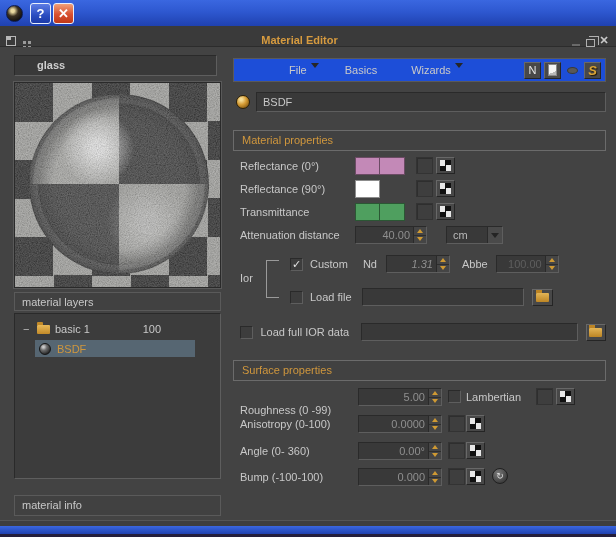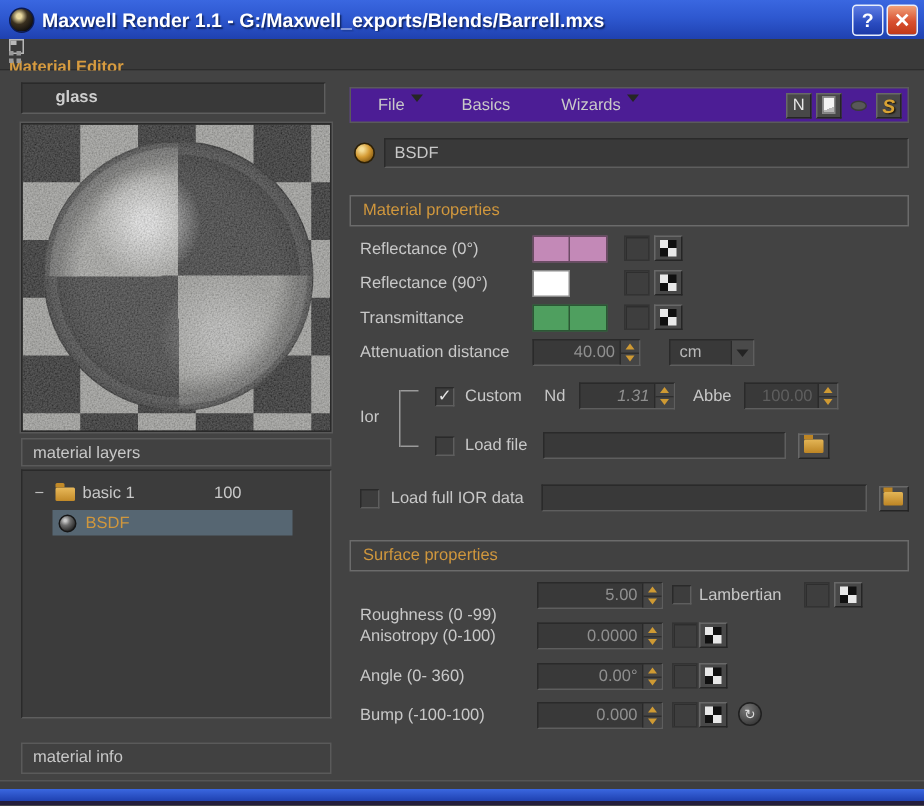"Maxwell Render 1.1 -" span.titlebar-text { html: <span>Maxwell Render 1.1 - G:/Maxwell_exports/Blends/Barrell.mxs</span> -> none }
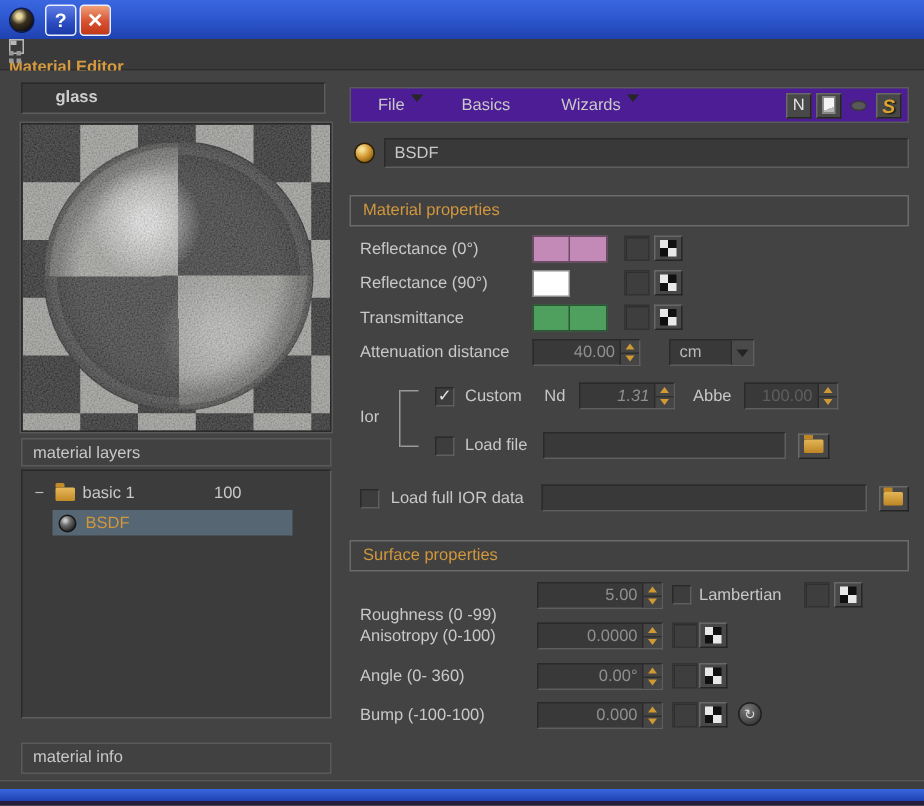"Material Editor" .mdibar { align-items: flex-start -> flex-end; flex-direction: column -> none }
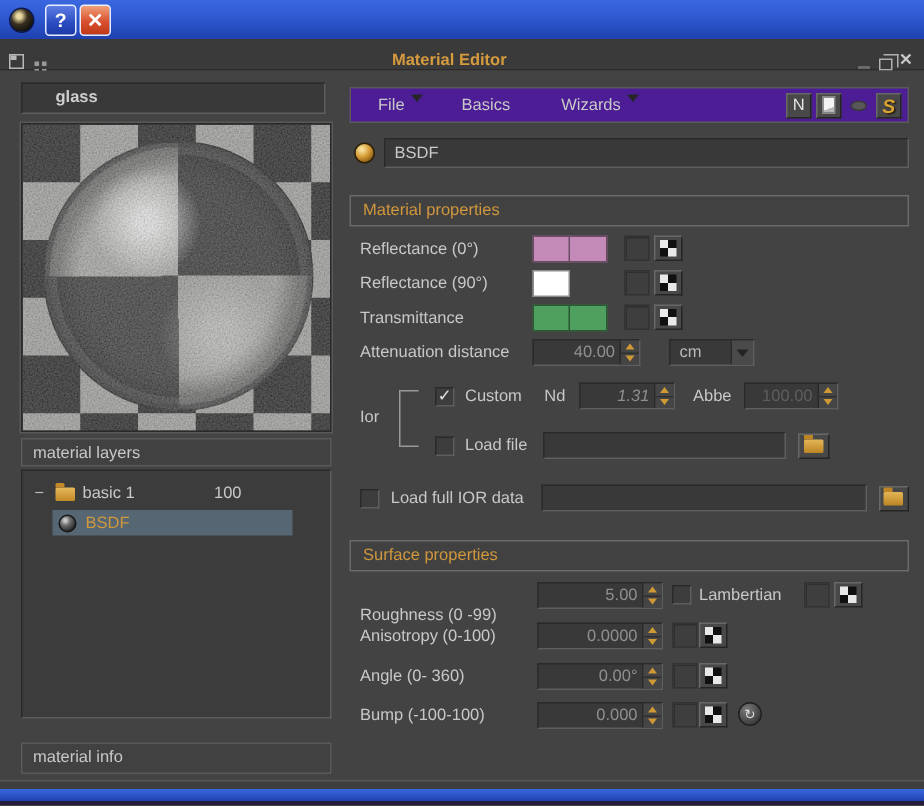"File" .menubar { background: #4c1d95 -> #1d4ed8; padding-left: none -> 37px }
